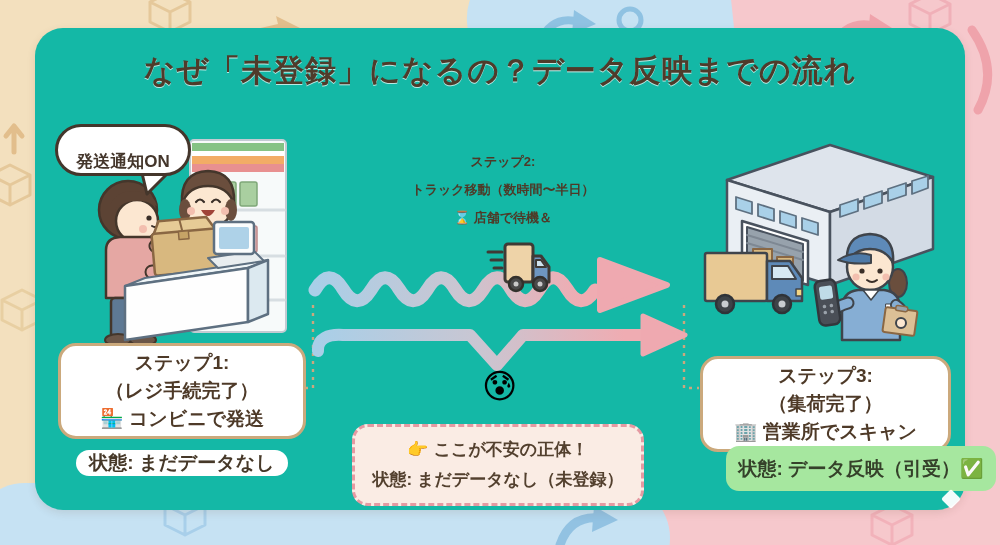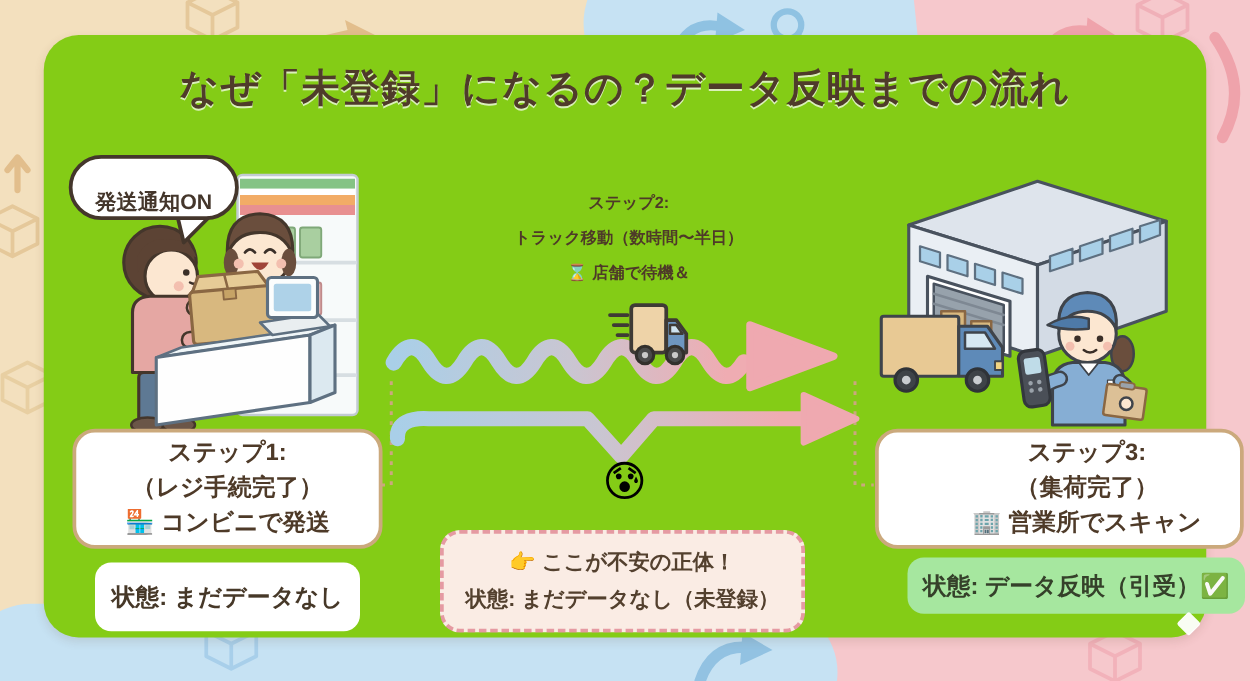"なぜ「未登録」になるの？データ反映までの流れ" .card { background: #84cc16 -> #14b8a6 }
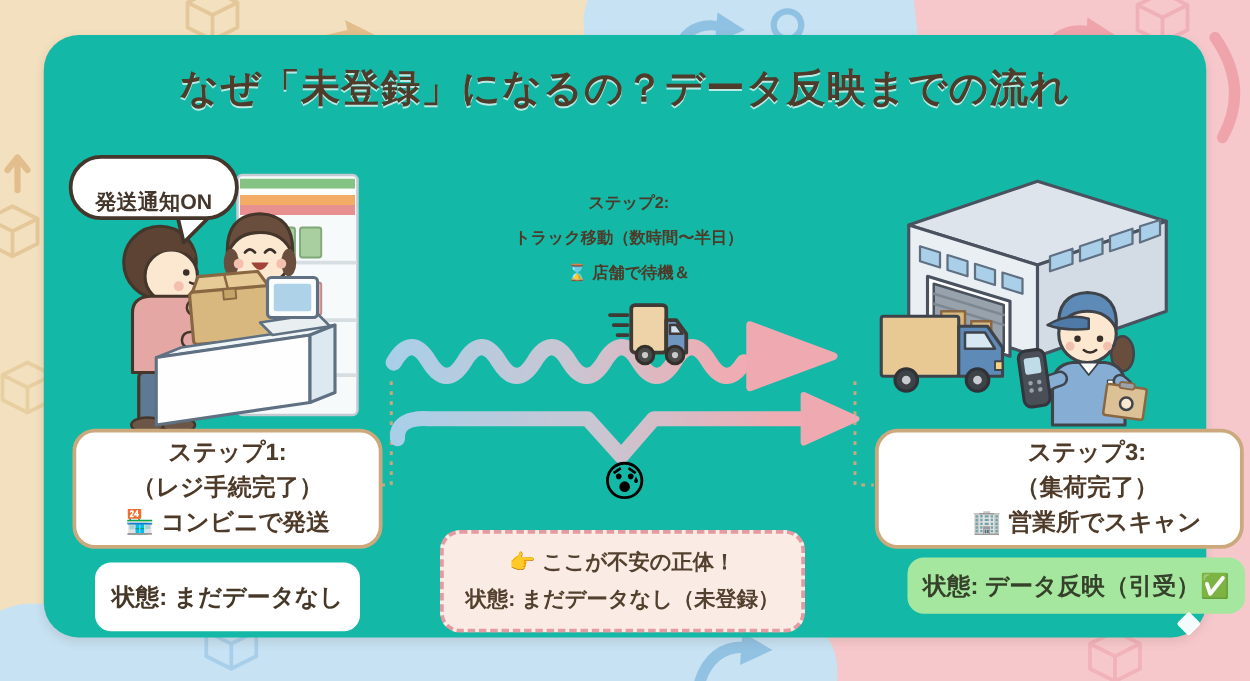"ステップ3:" #step3-box { padding-left: 44px -> none; top: 315px -> 328px }
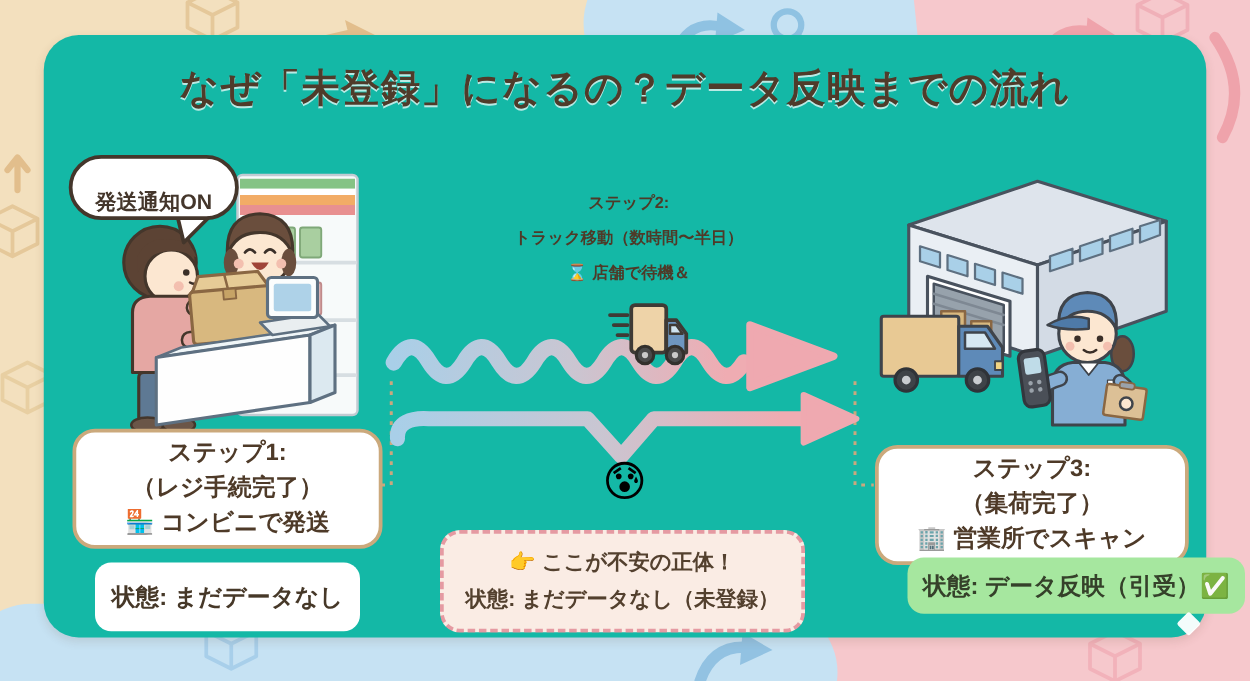"状態: まだデータなし" #status1 { height: 55px -> 26px }
